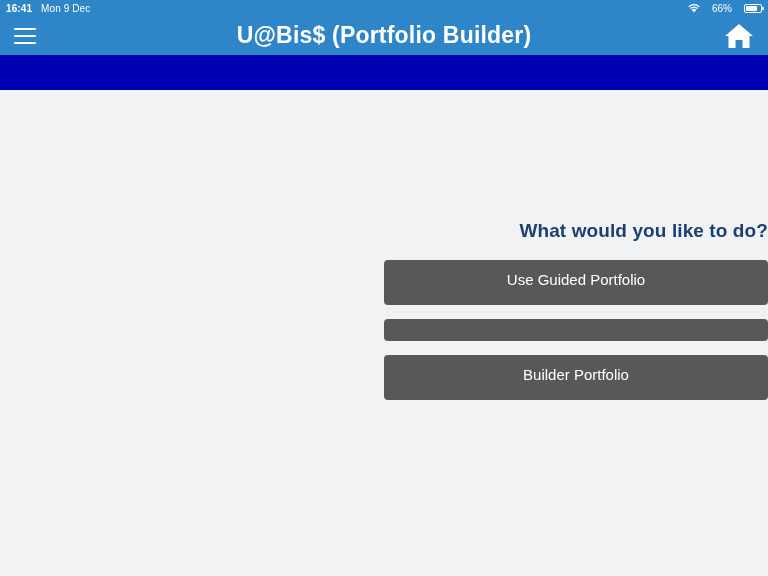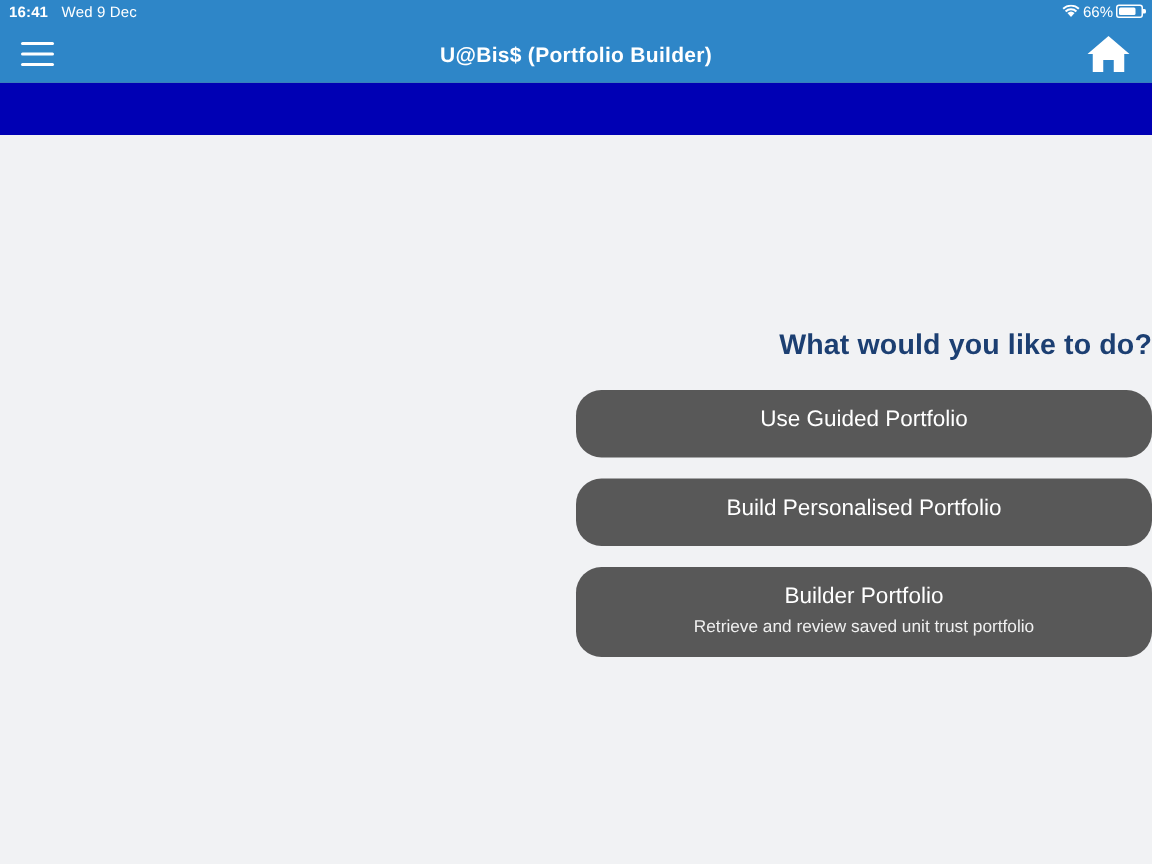"16:41" .screen { background: #86efac -> #0f172a }
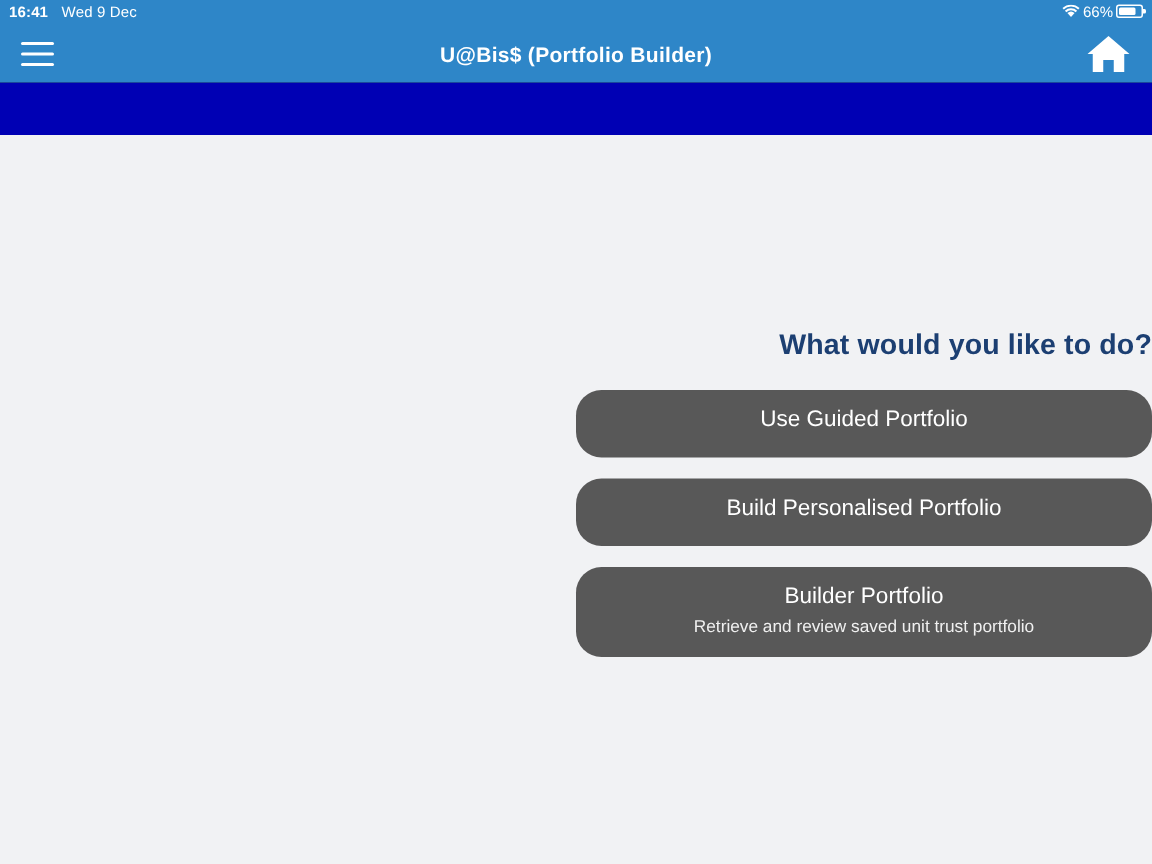"Wed 9 Dec" span.status-date { text: Wed -> Mon }
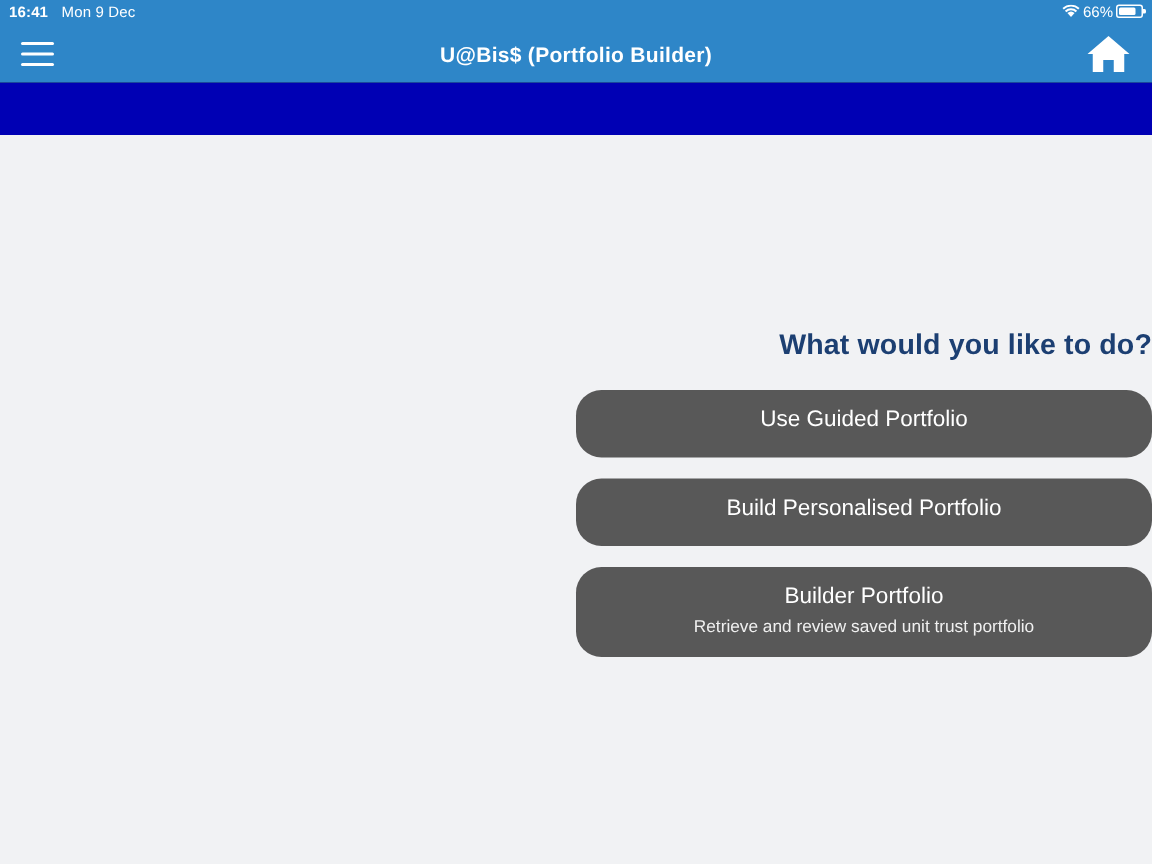"66%" .status-right { align-items: flex-start -> center; gap: 2px -> 12px }
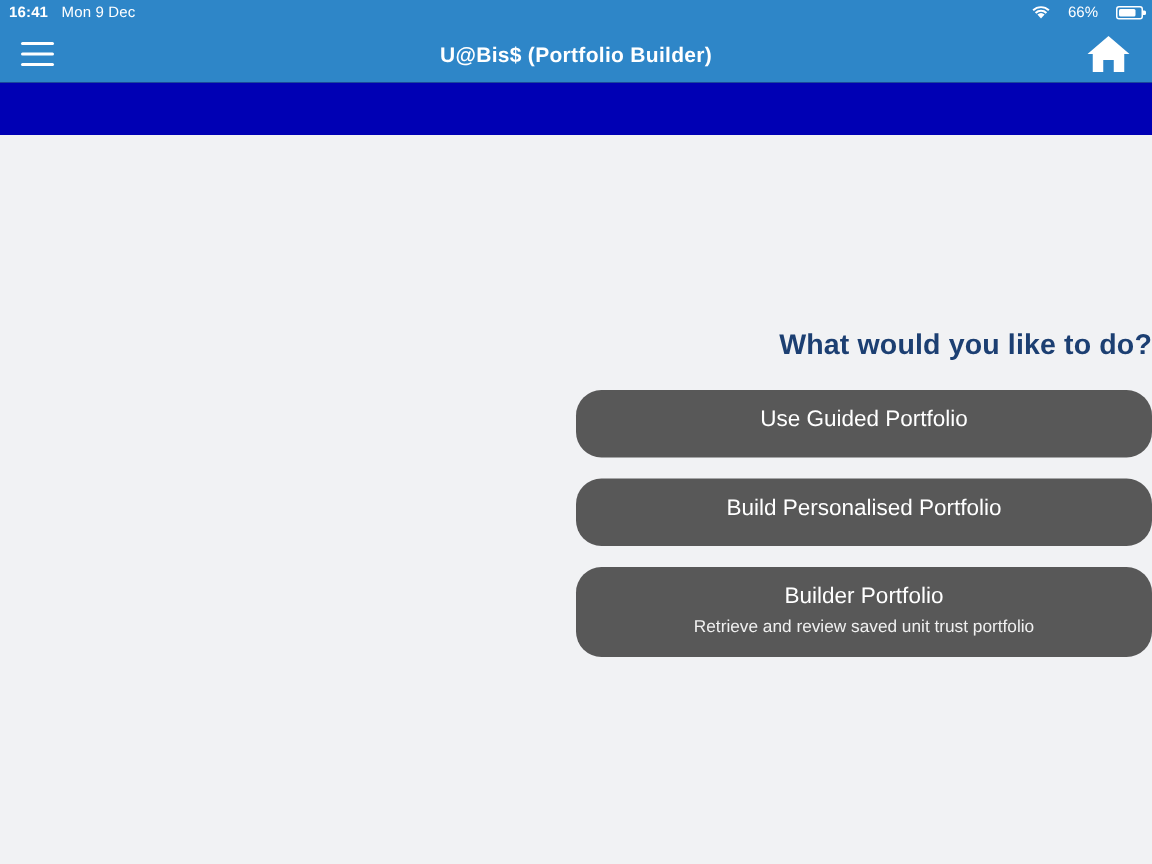"U@Bis$ (Portfolio Builder)" .app-title { font-size: 14px -> 23px }
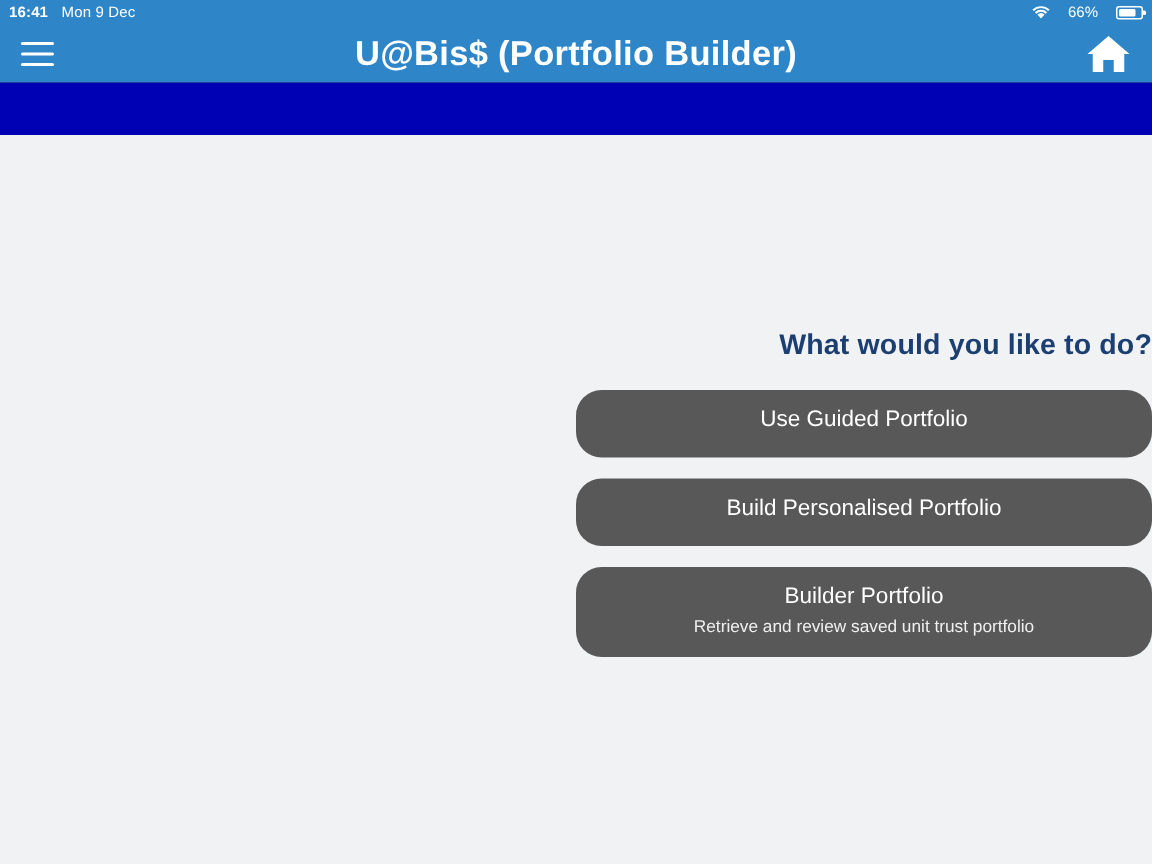"Use Guided Portfolio" .option-card { border-radius: 17px -> 4px }
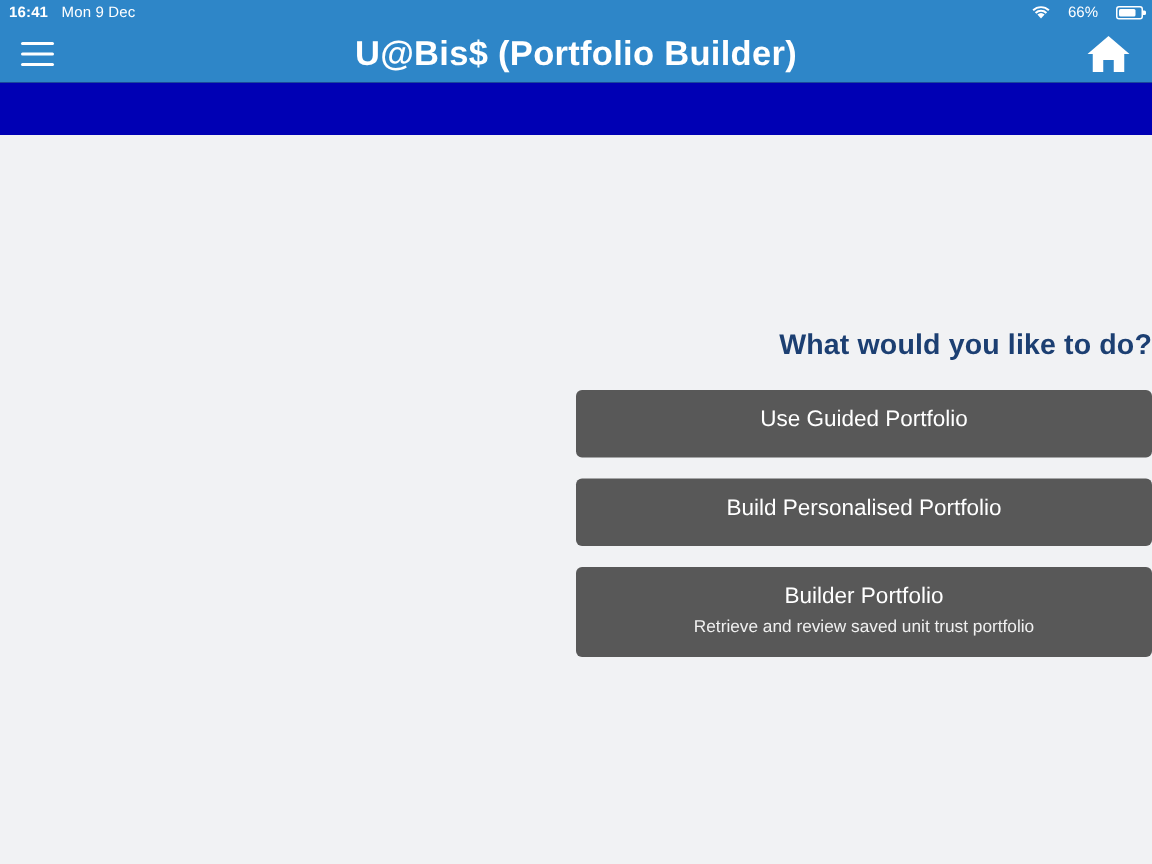"Build Personalised Portfolio" div.option-title { html: <div>Build Personalised Portfolio</div> -> none }
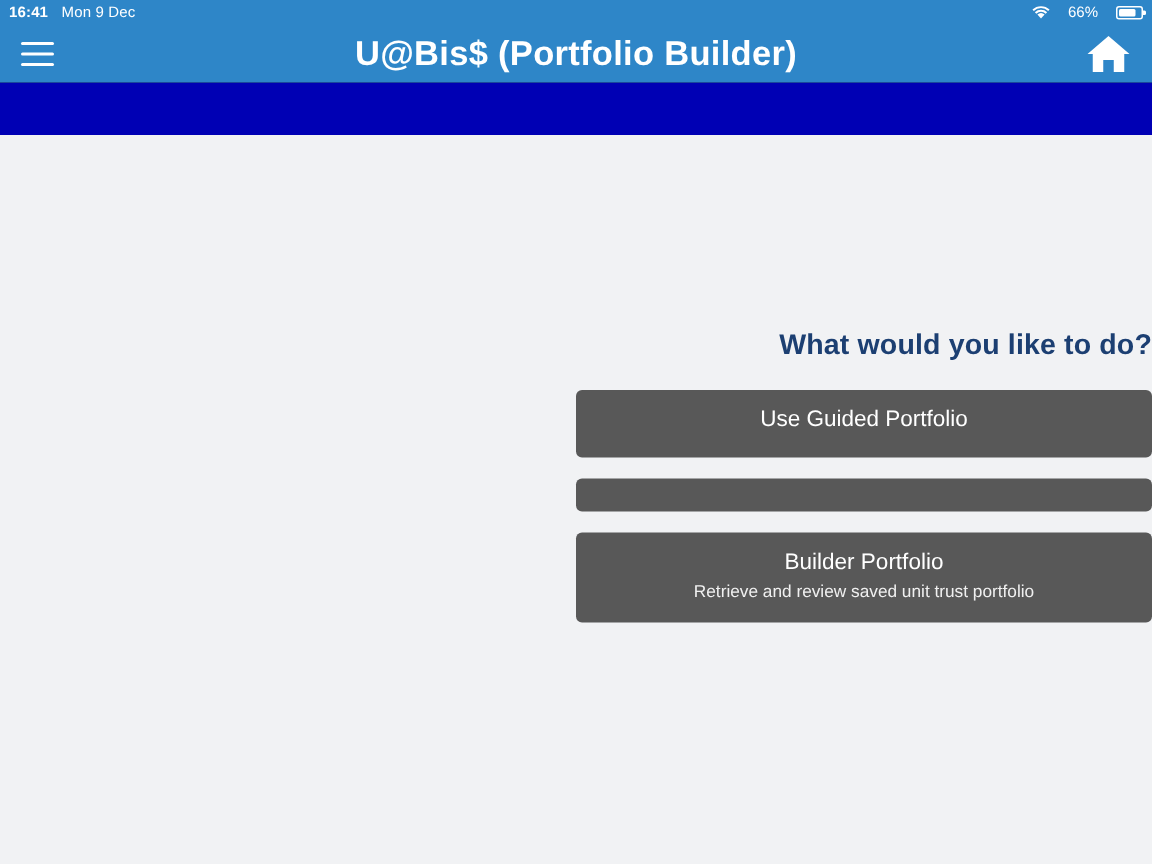"Retrieve and review saved unit" div.option-sub { html: <div>Retrieve and review saved unit trust portfolio</div> -> none }
